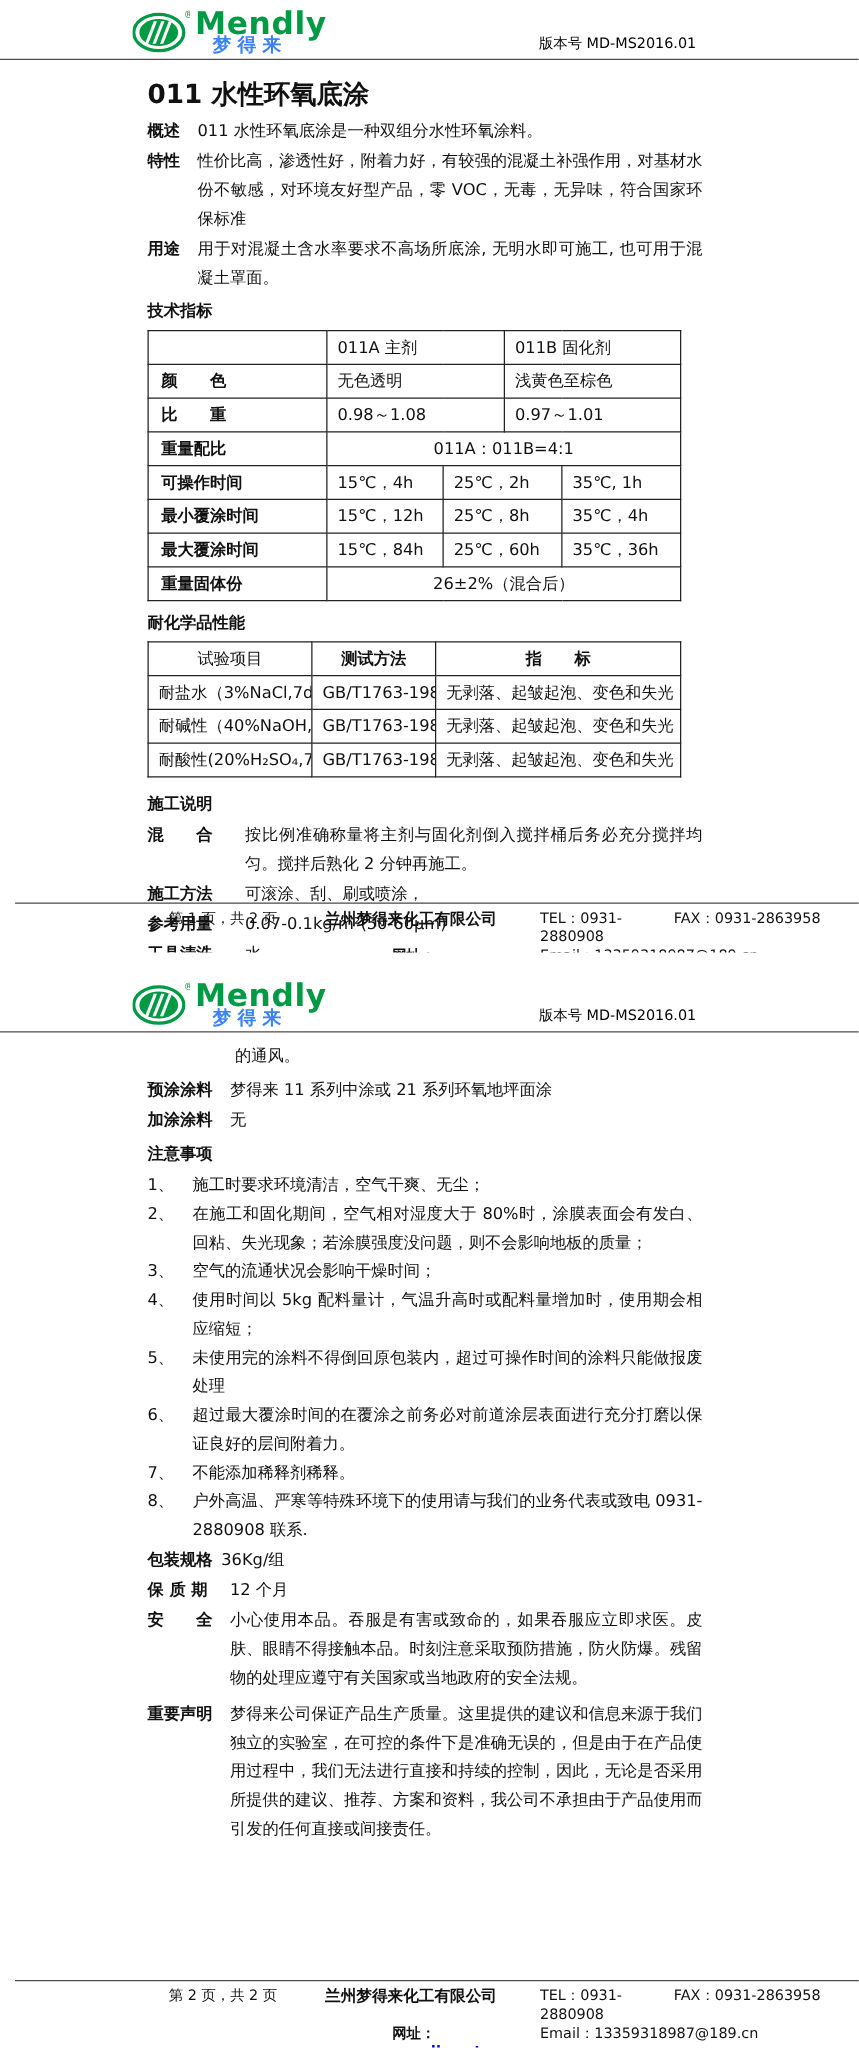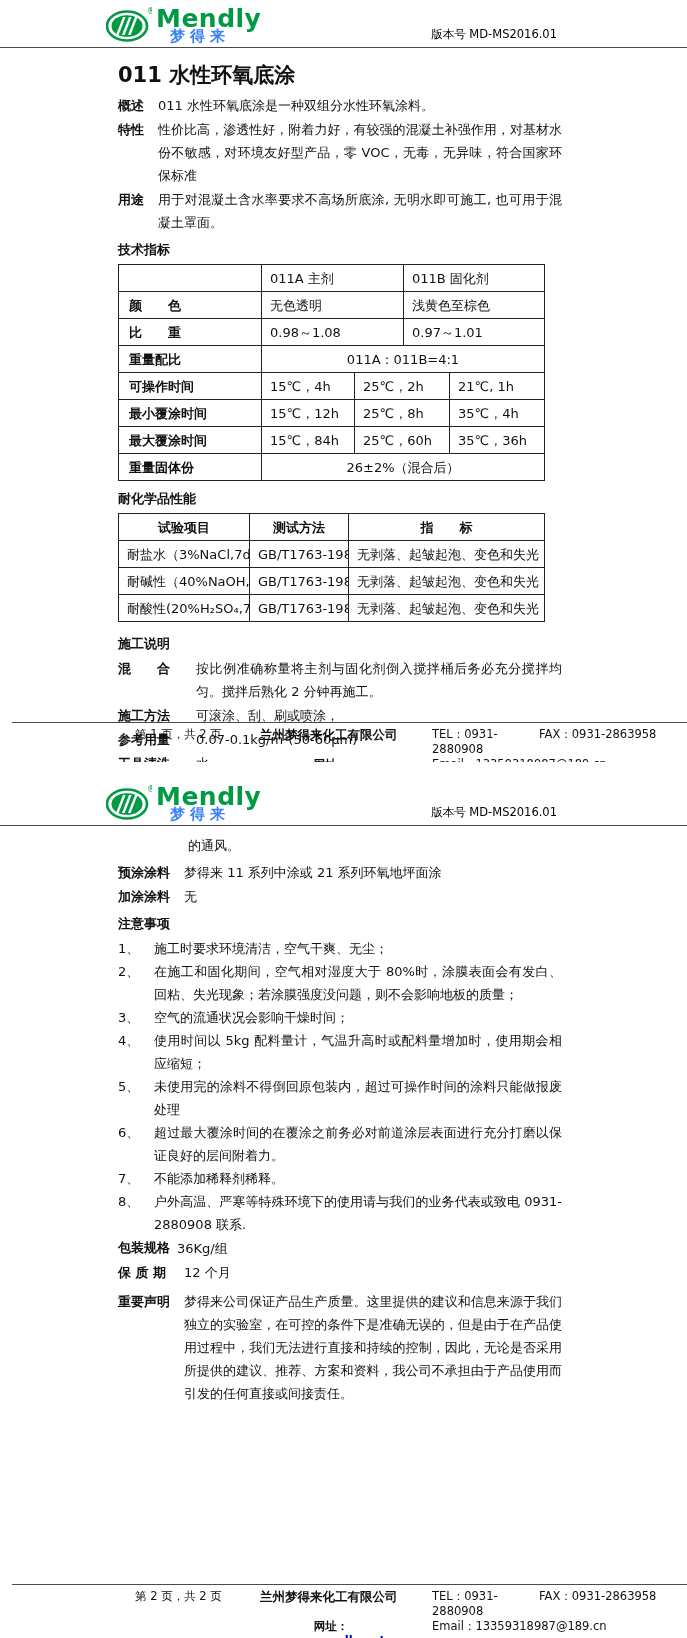"21℃, 1h" td { text: 21 -> 35 }
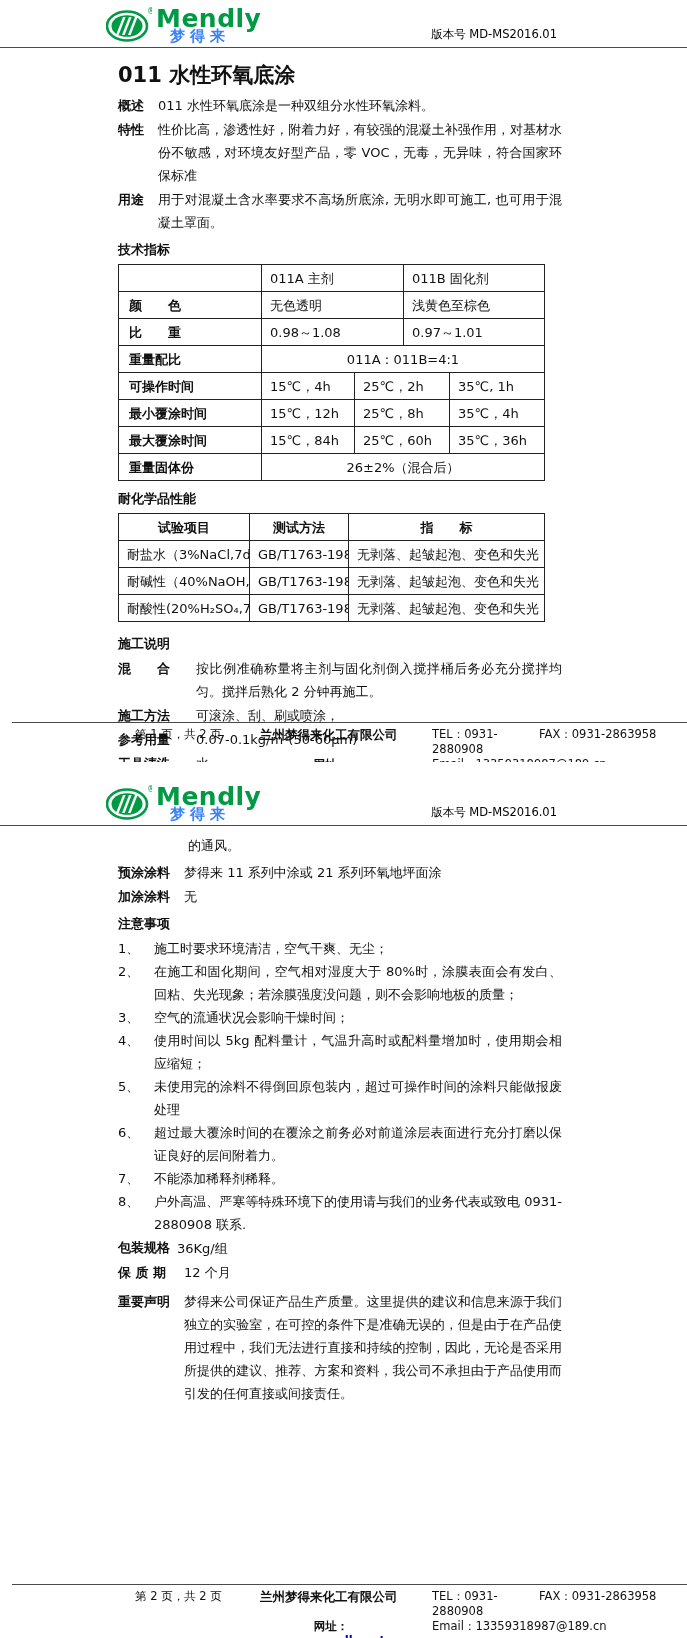"试验项目" td.c { font-weight: bold -> normal }
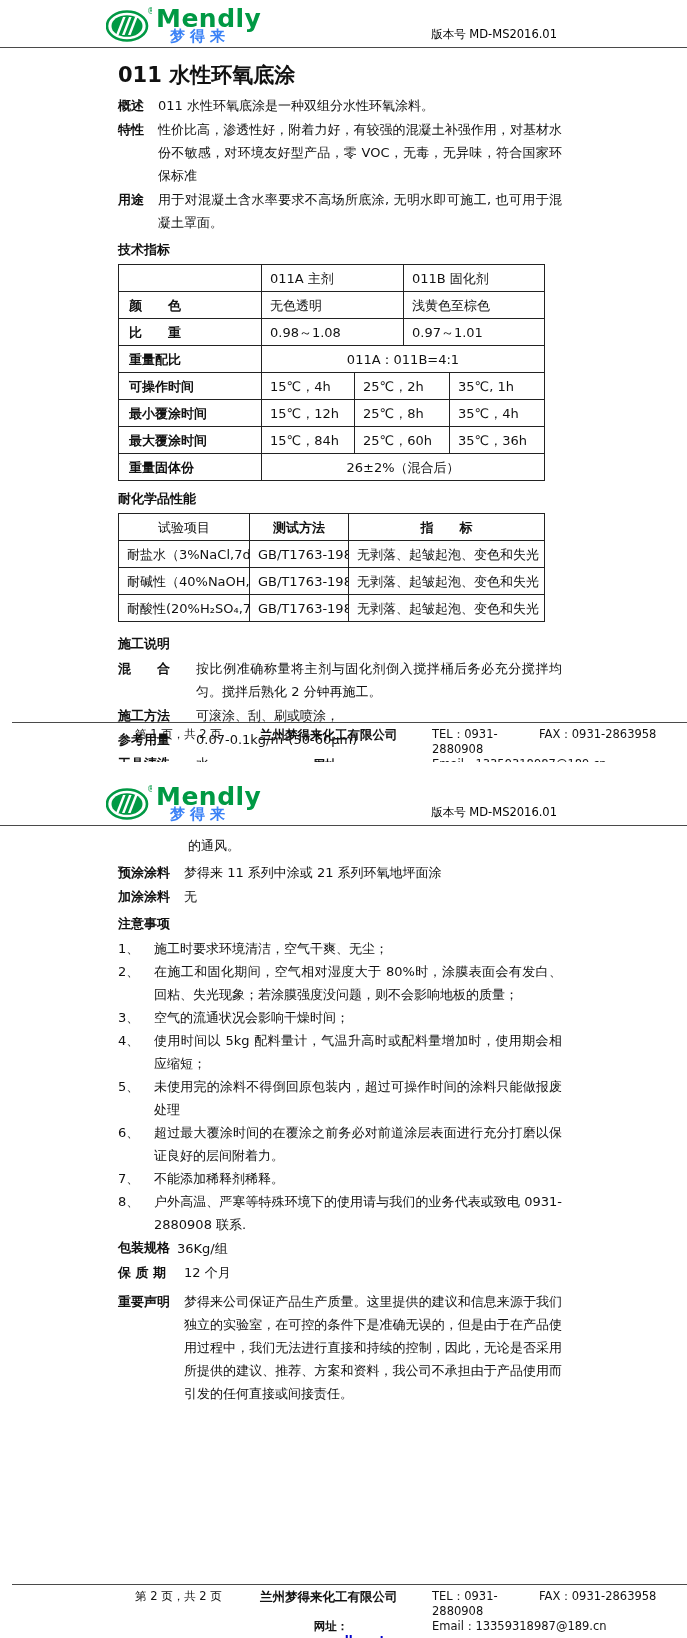"安 全" div.row { html: none -> <div> <span>安 全</span> <span>小心使用本品。吞服是有害或致命的，如果吞服应立即求医。皮肤、眼睛不得接触本品。时刻注意采取预防措施，防火防爆。残留物的处理应遵守有关国家或当地政府的安全法规。</span> </div> }
